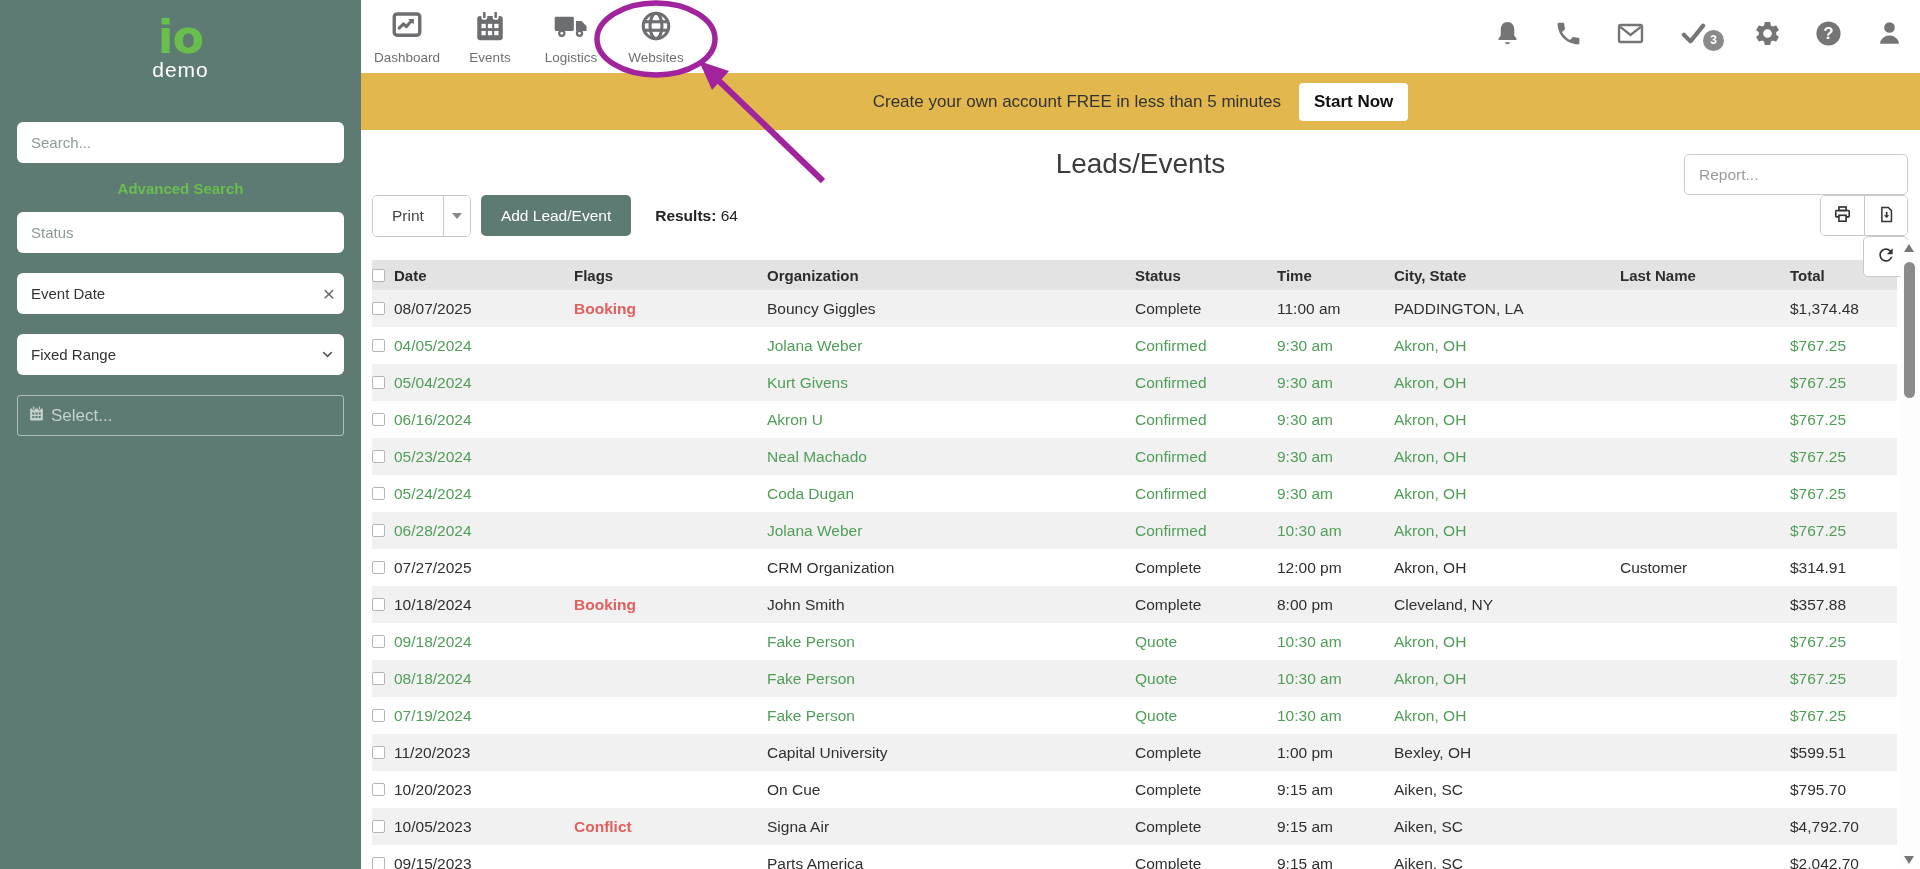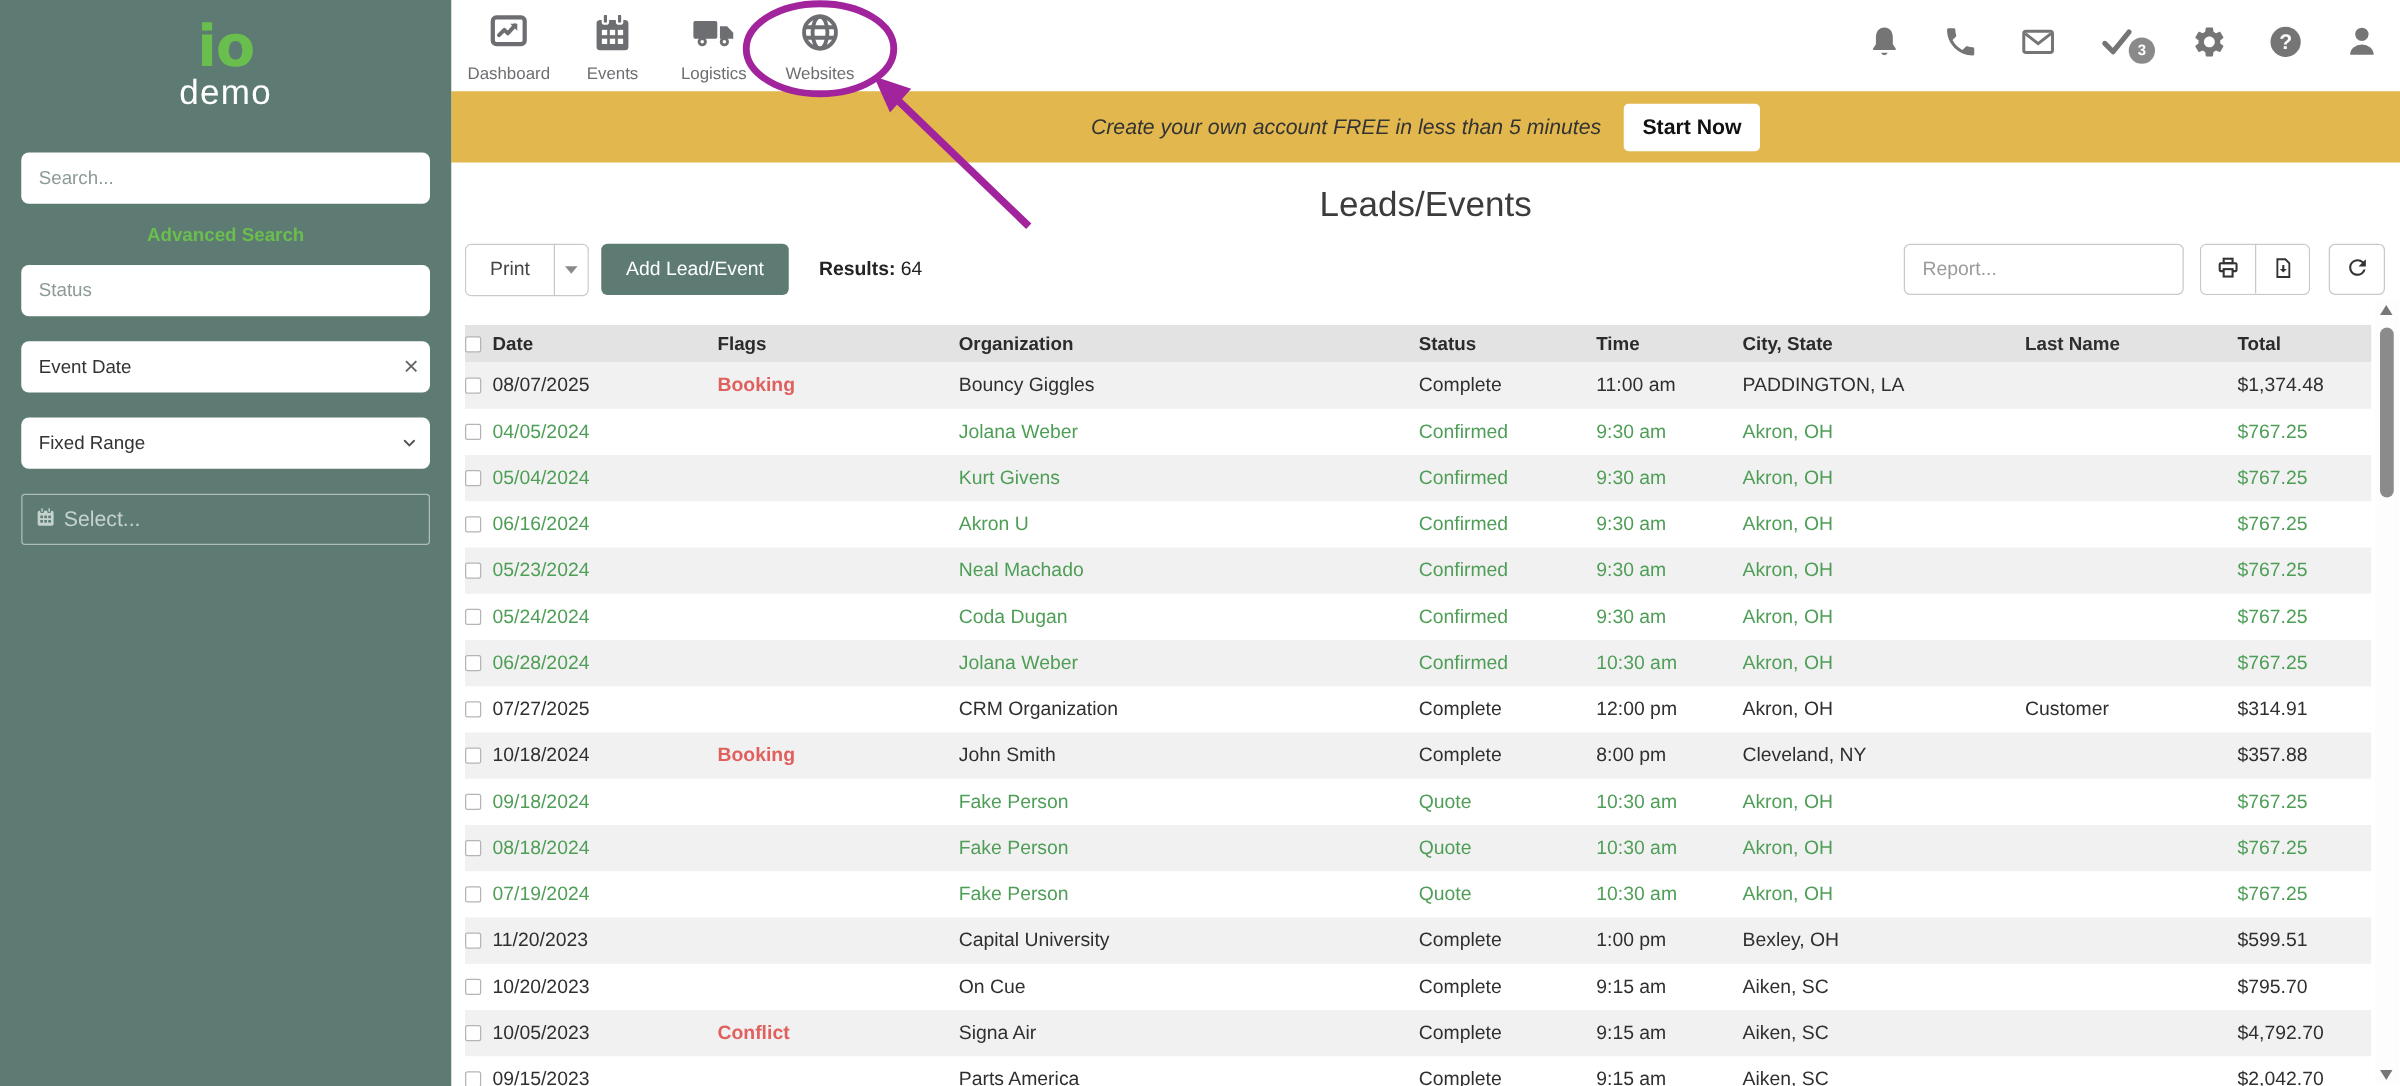"demo" .logo-sub { font-size: 28px -> 21px }
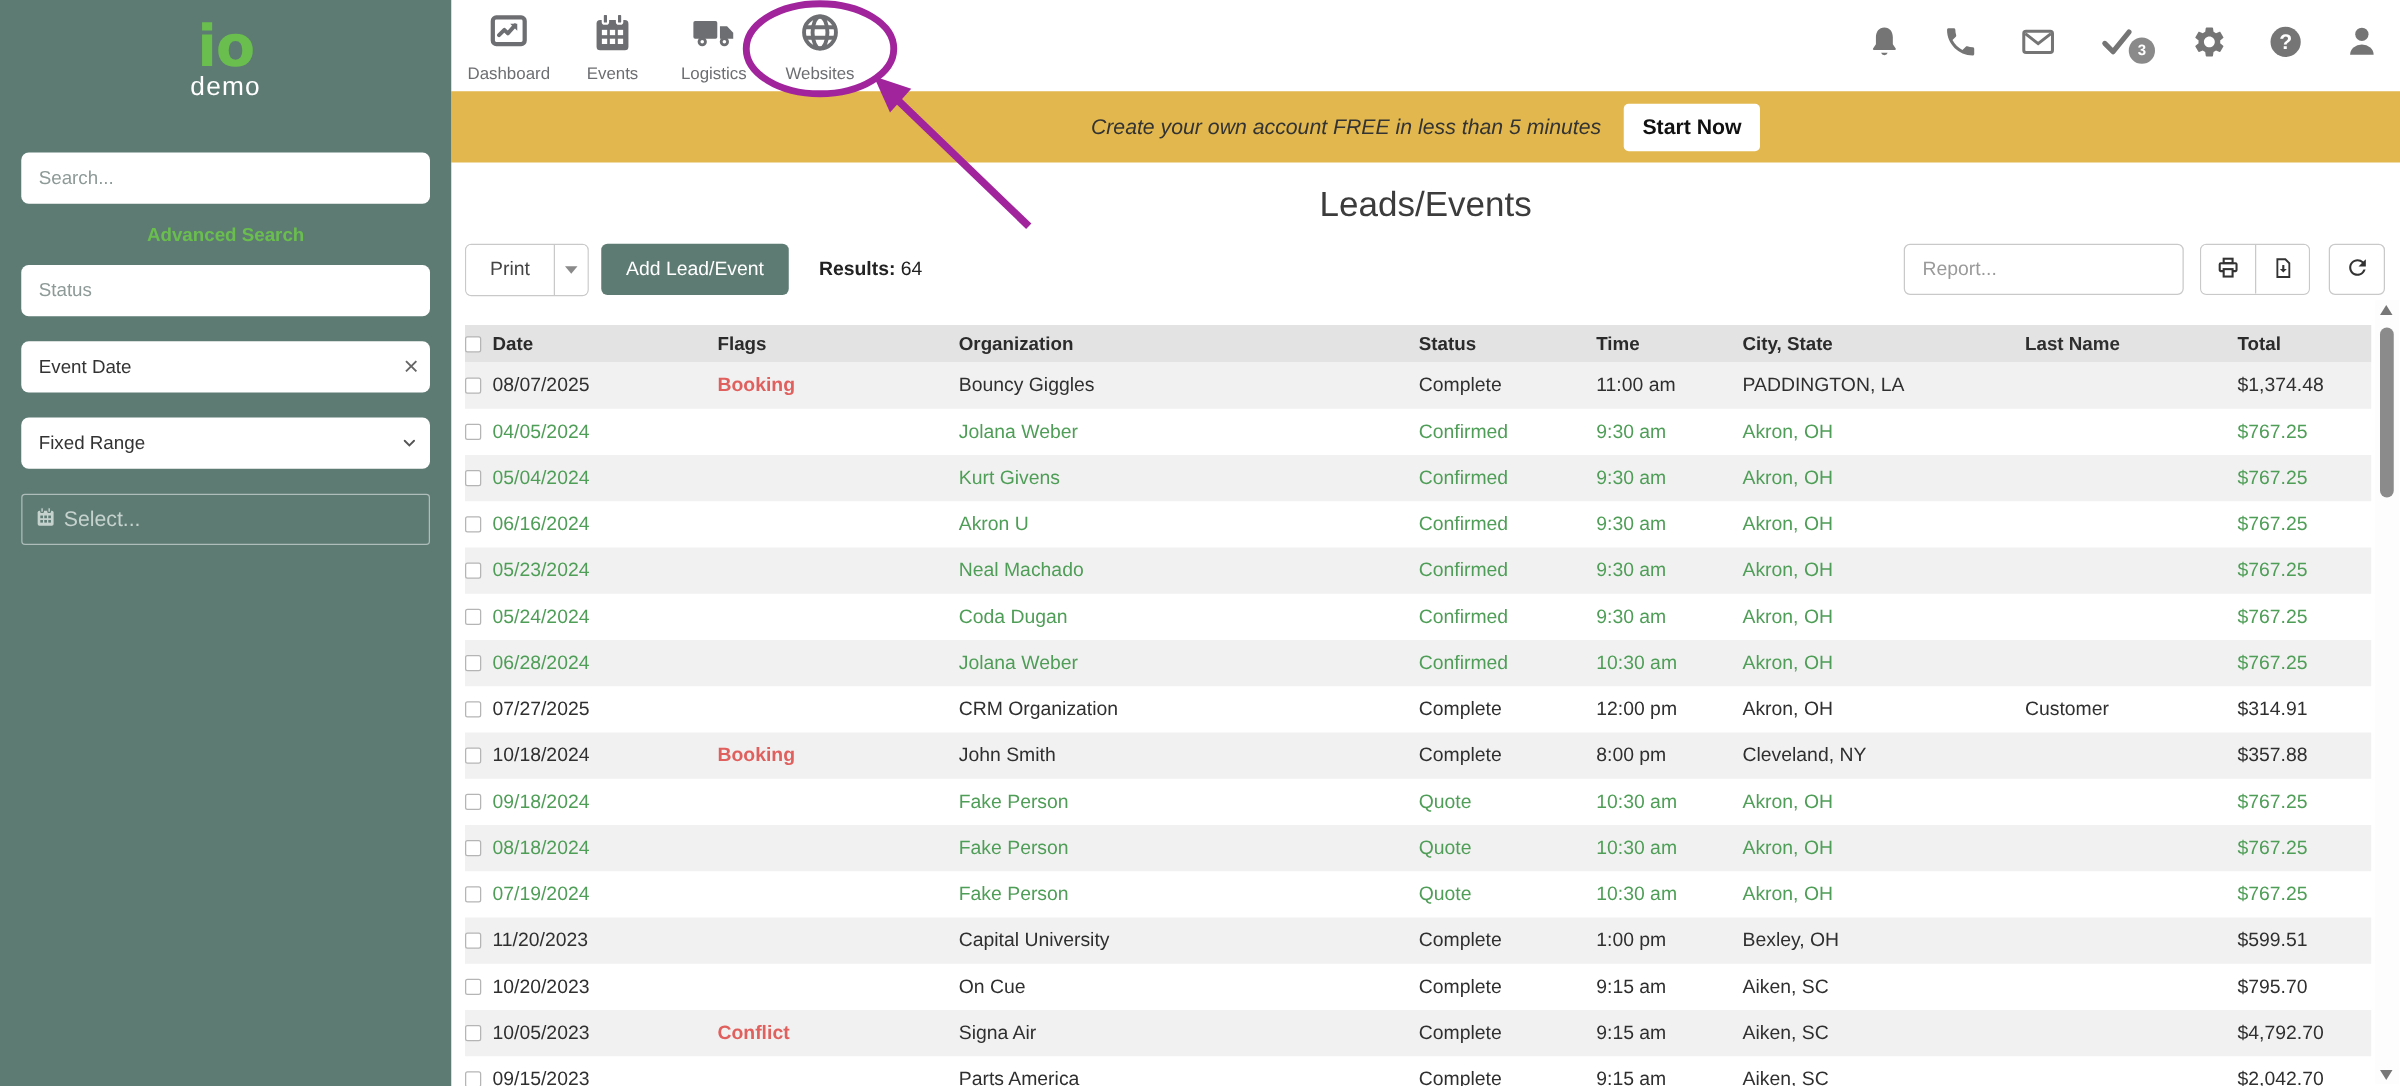"Create your own account FREE" .banner-text { font-style: italic -> none }
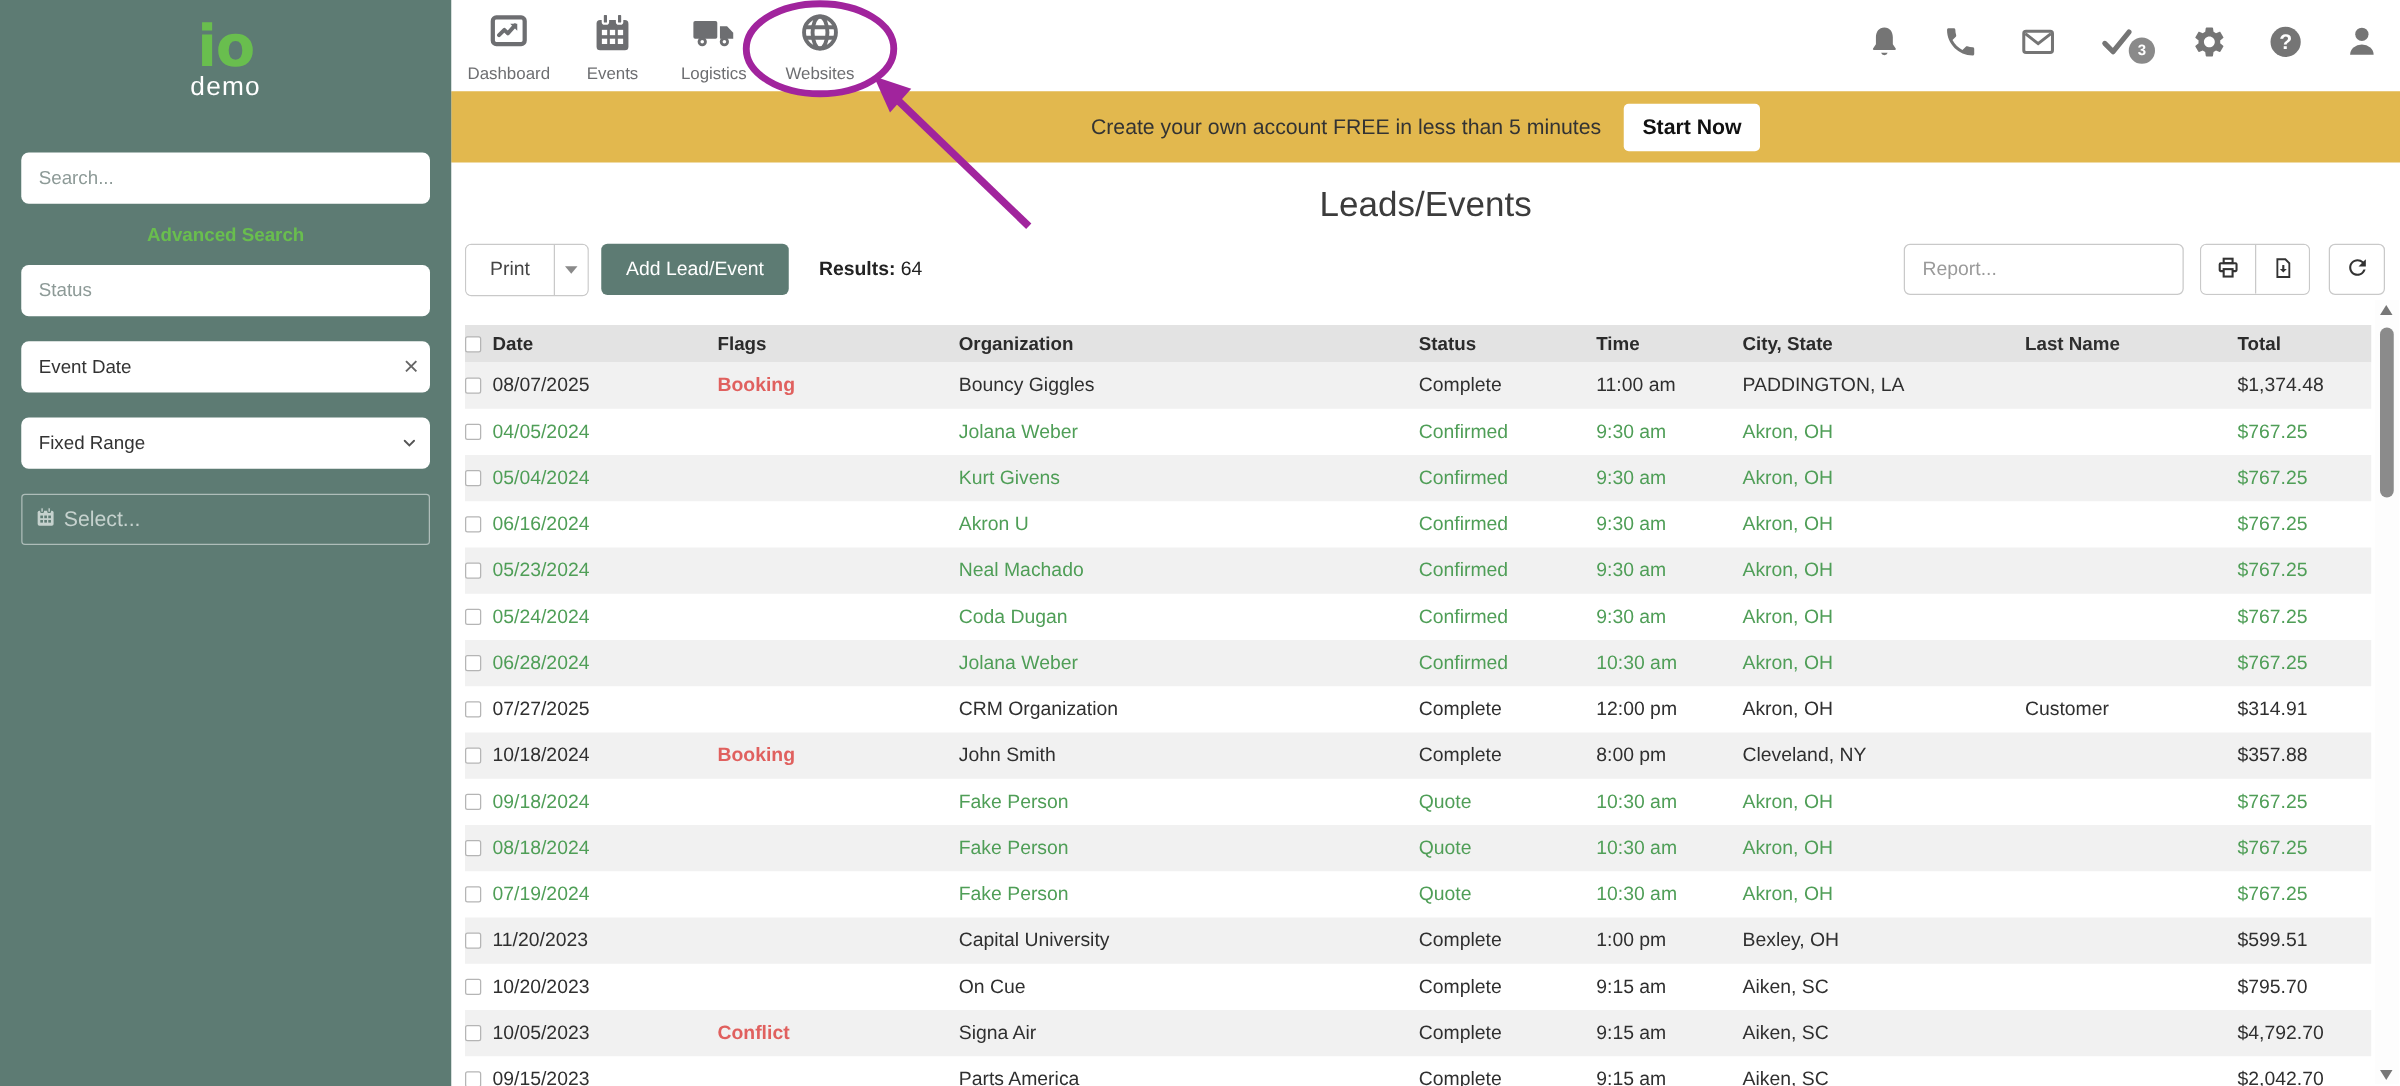"Report..." .toolbar-right { flex-direction: none -> column }
